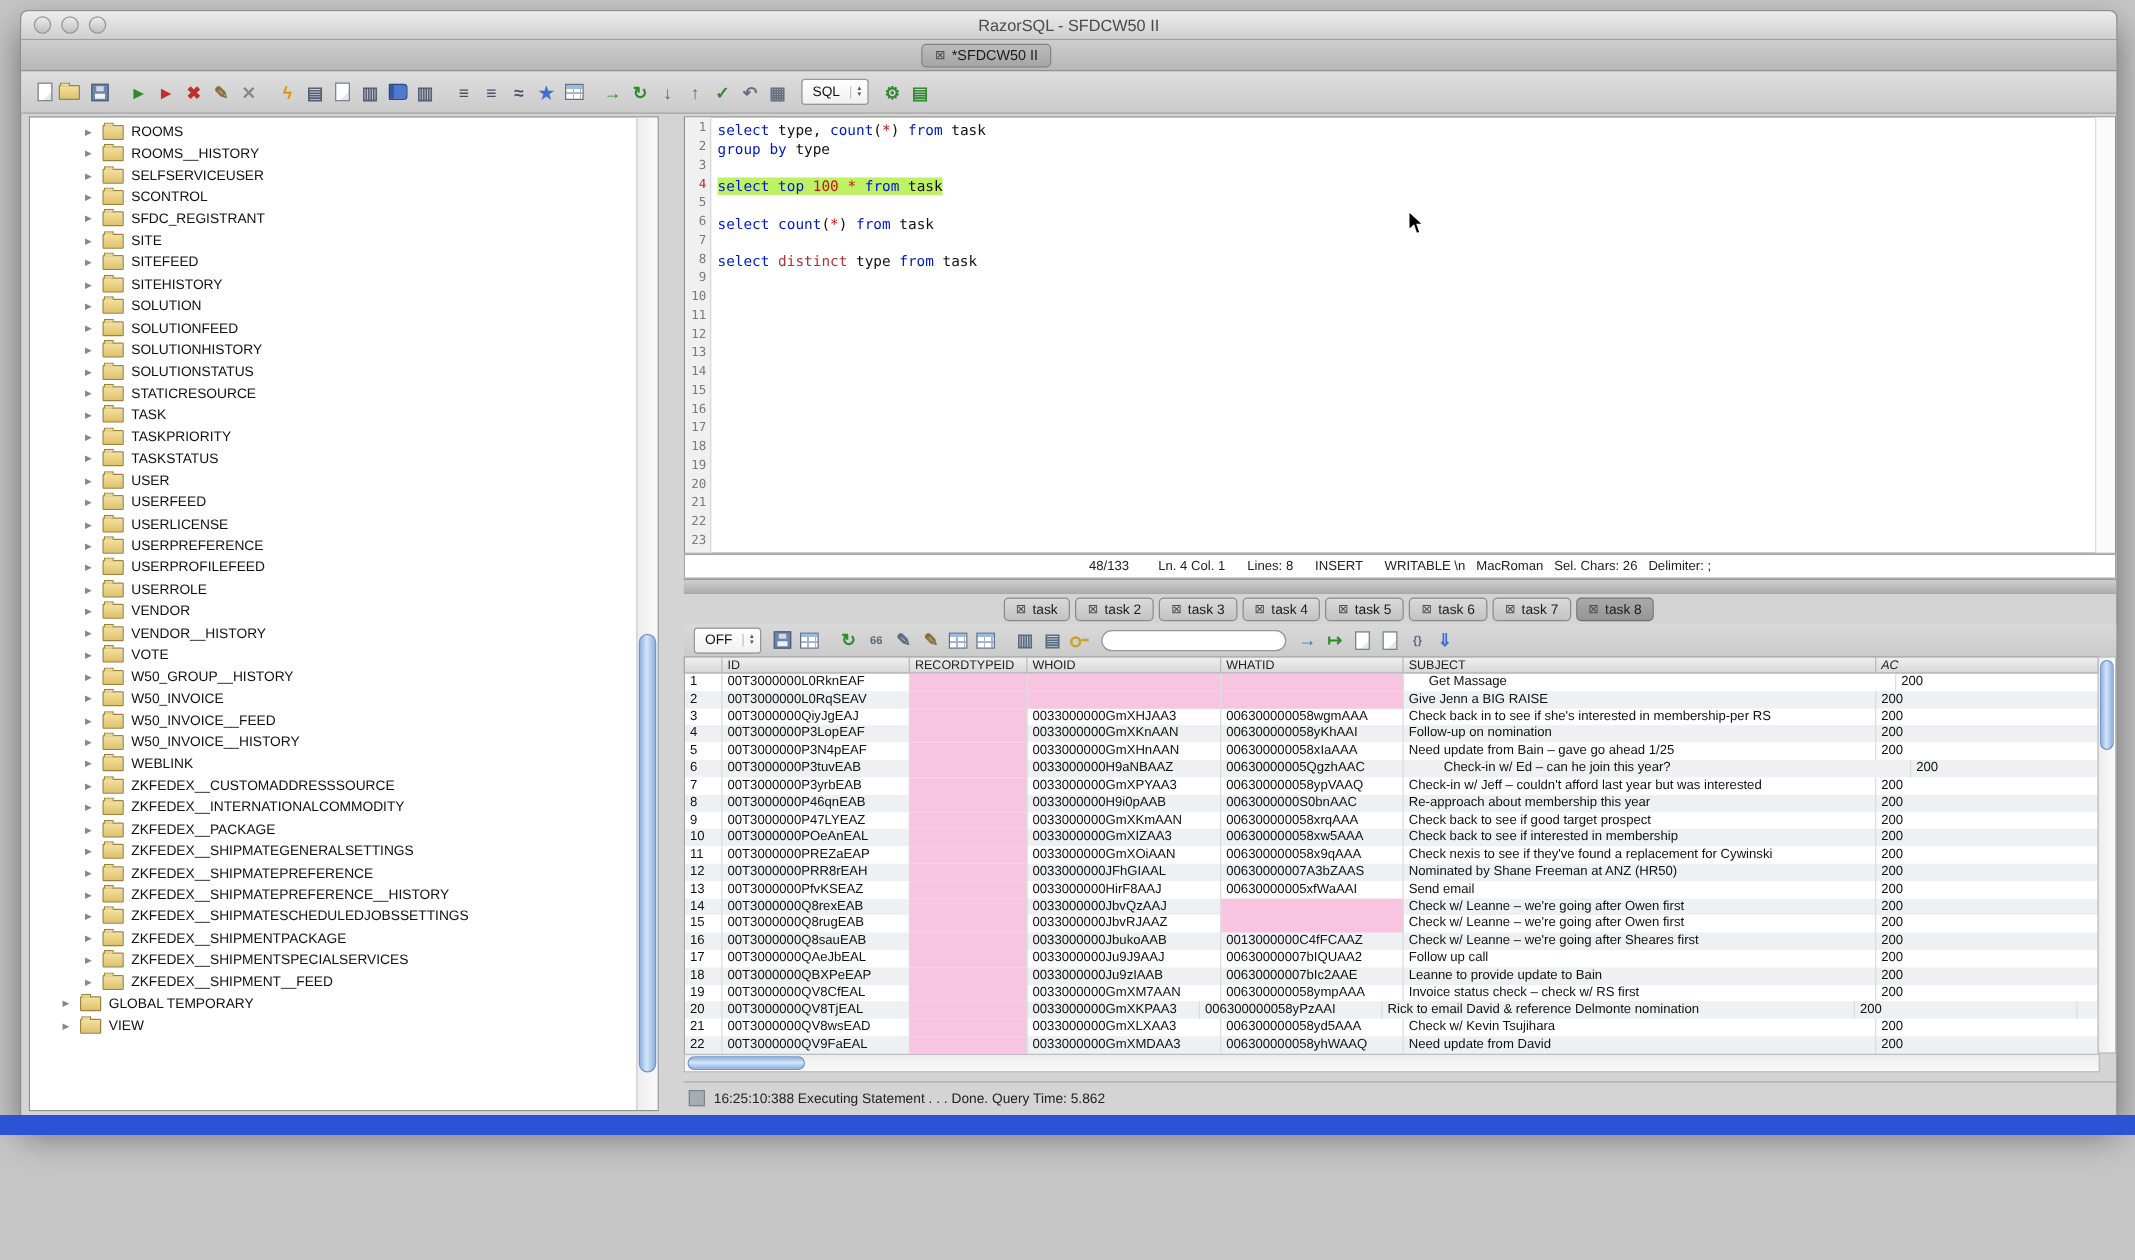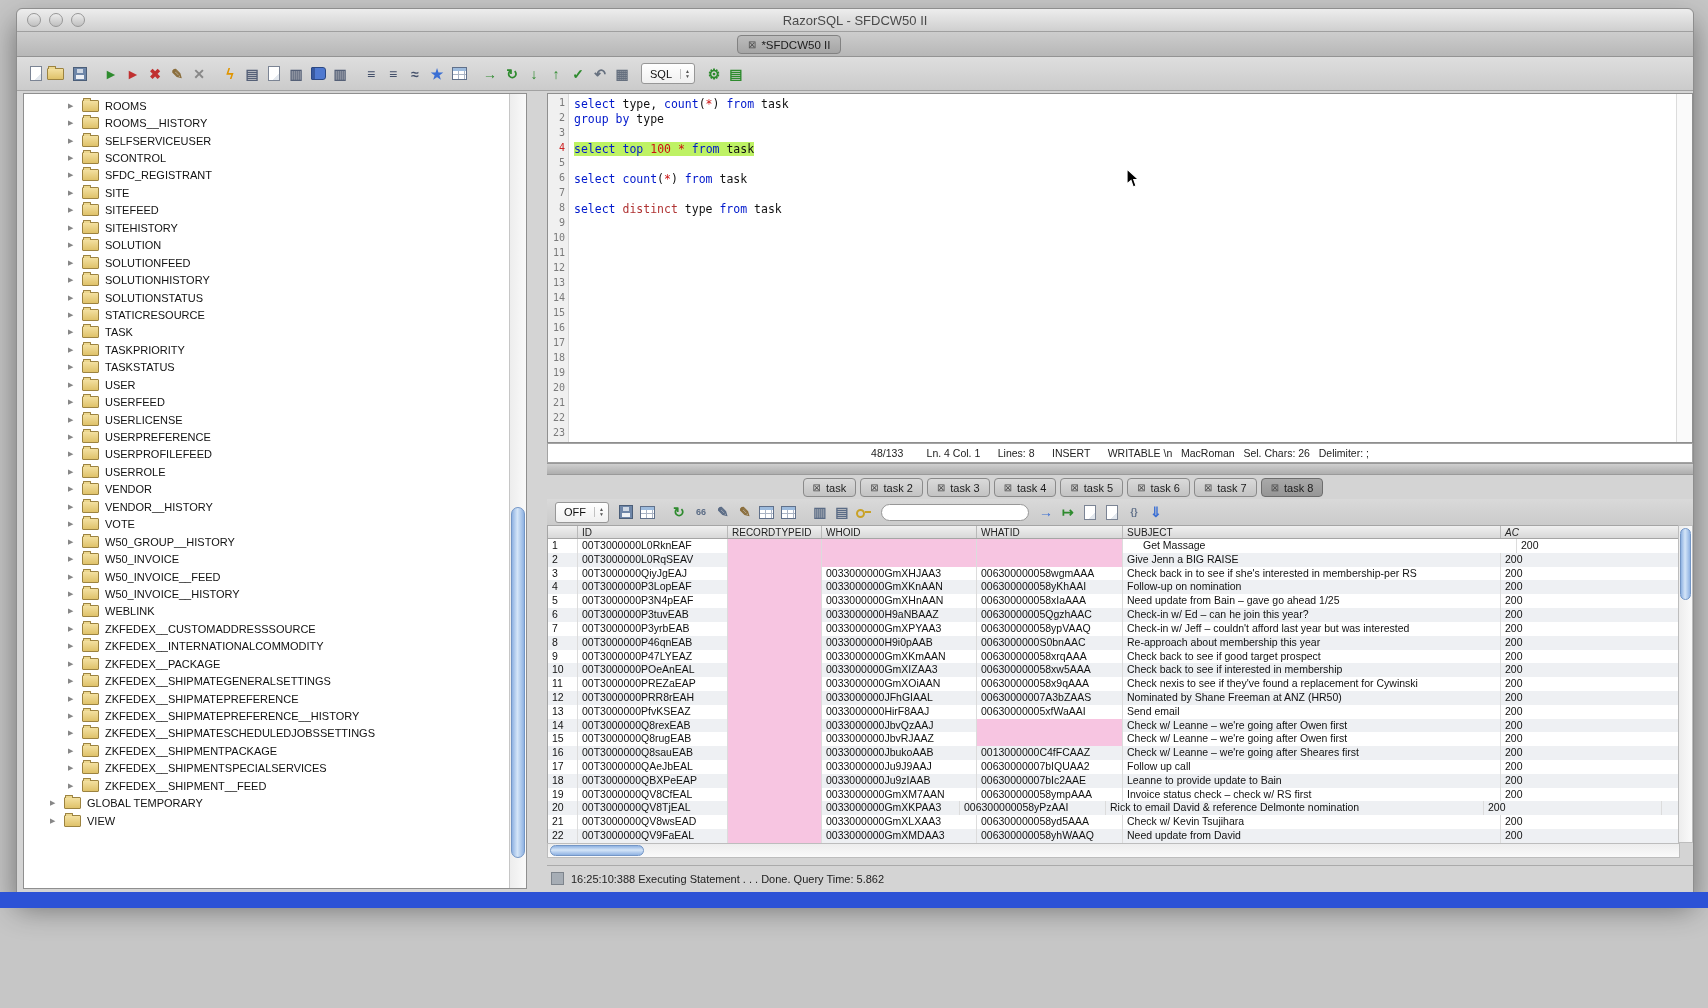"Check-in w/ Ed – can" div.gcell { margin-left: none -> 28px }
